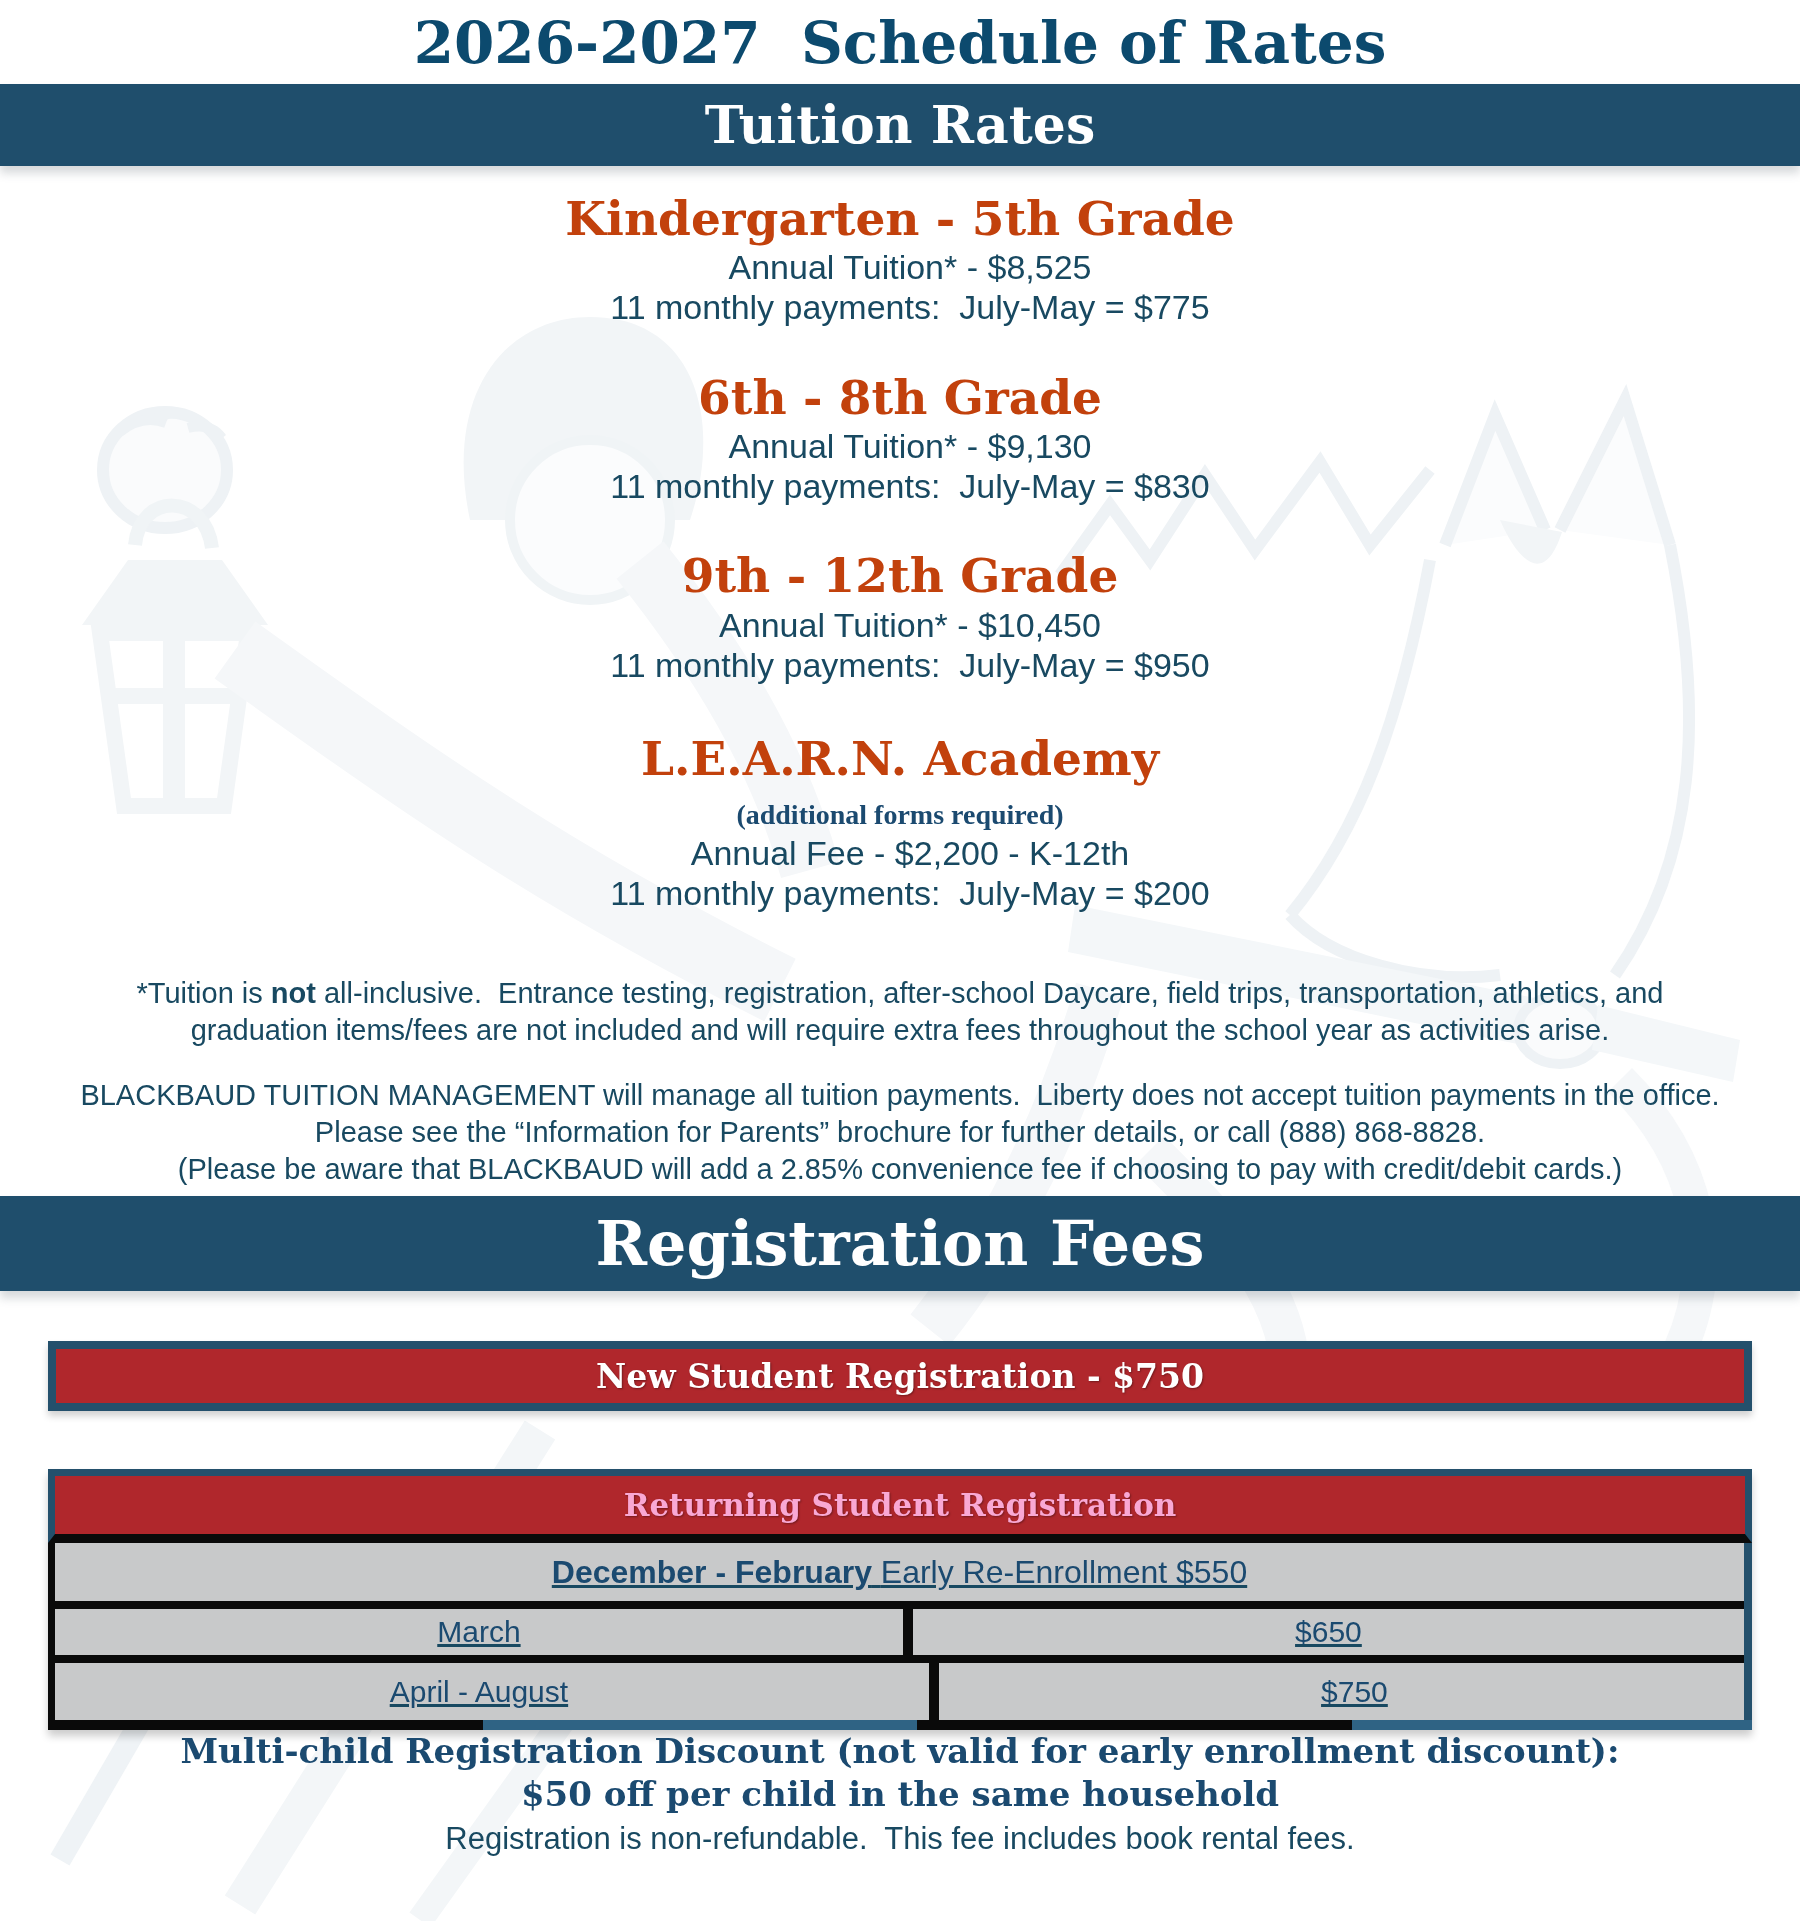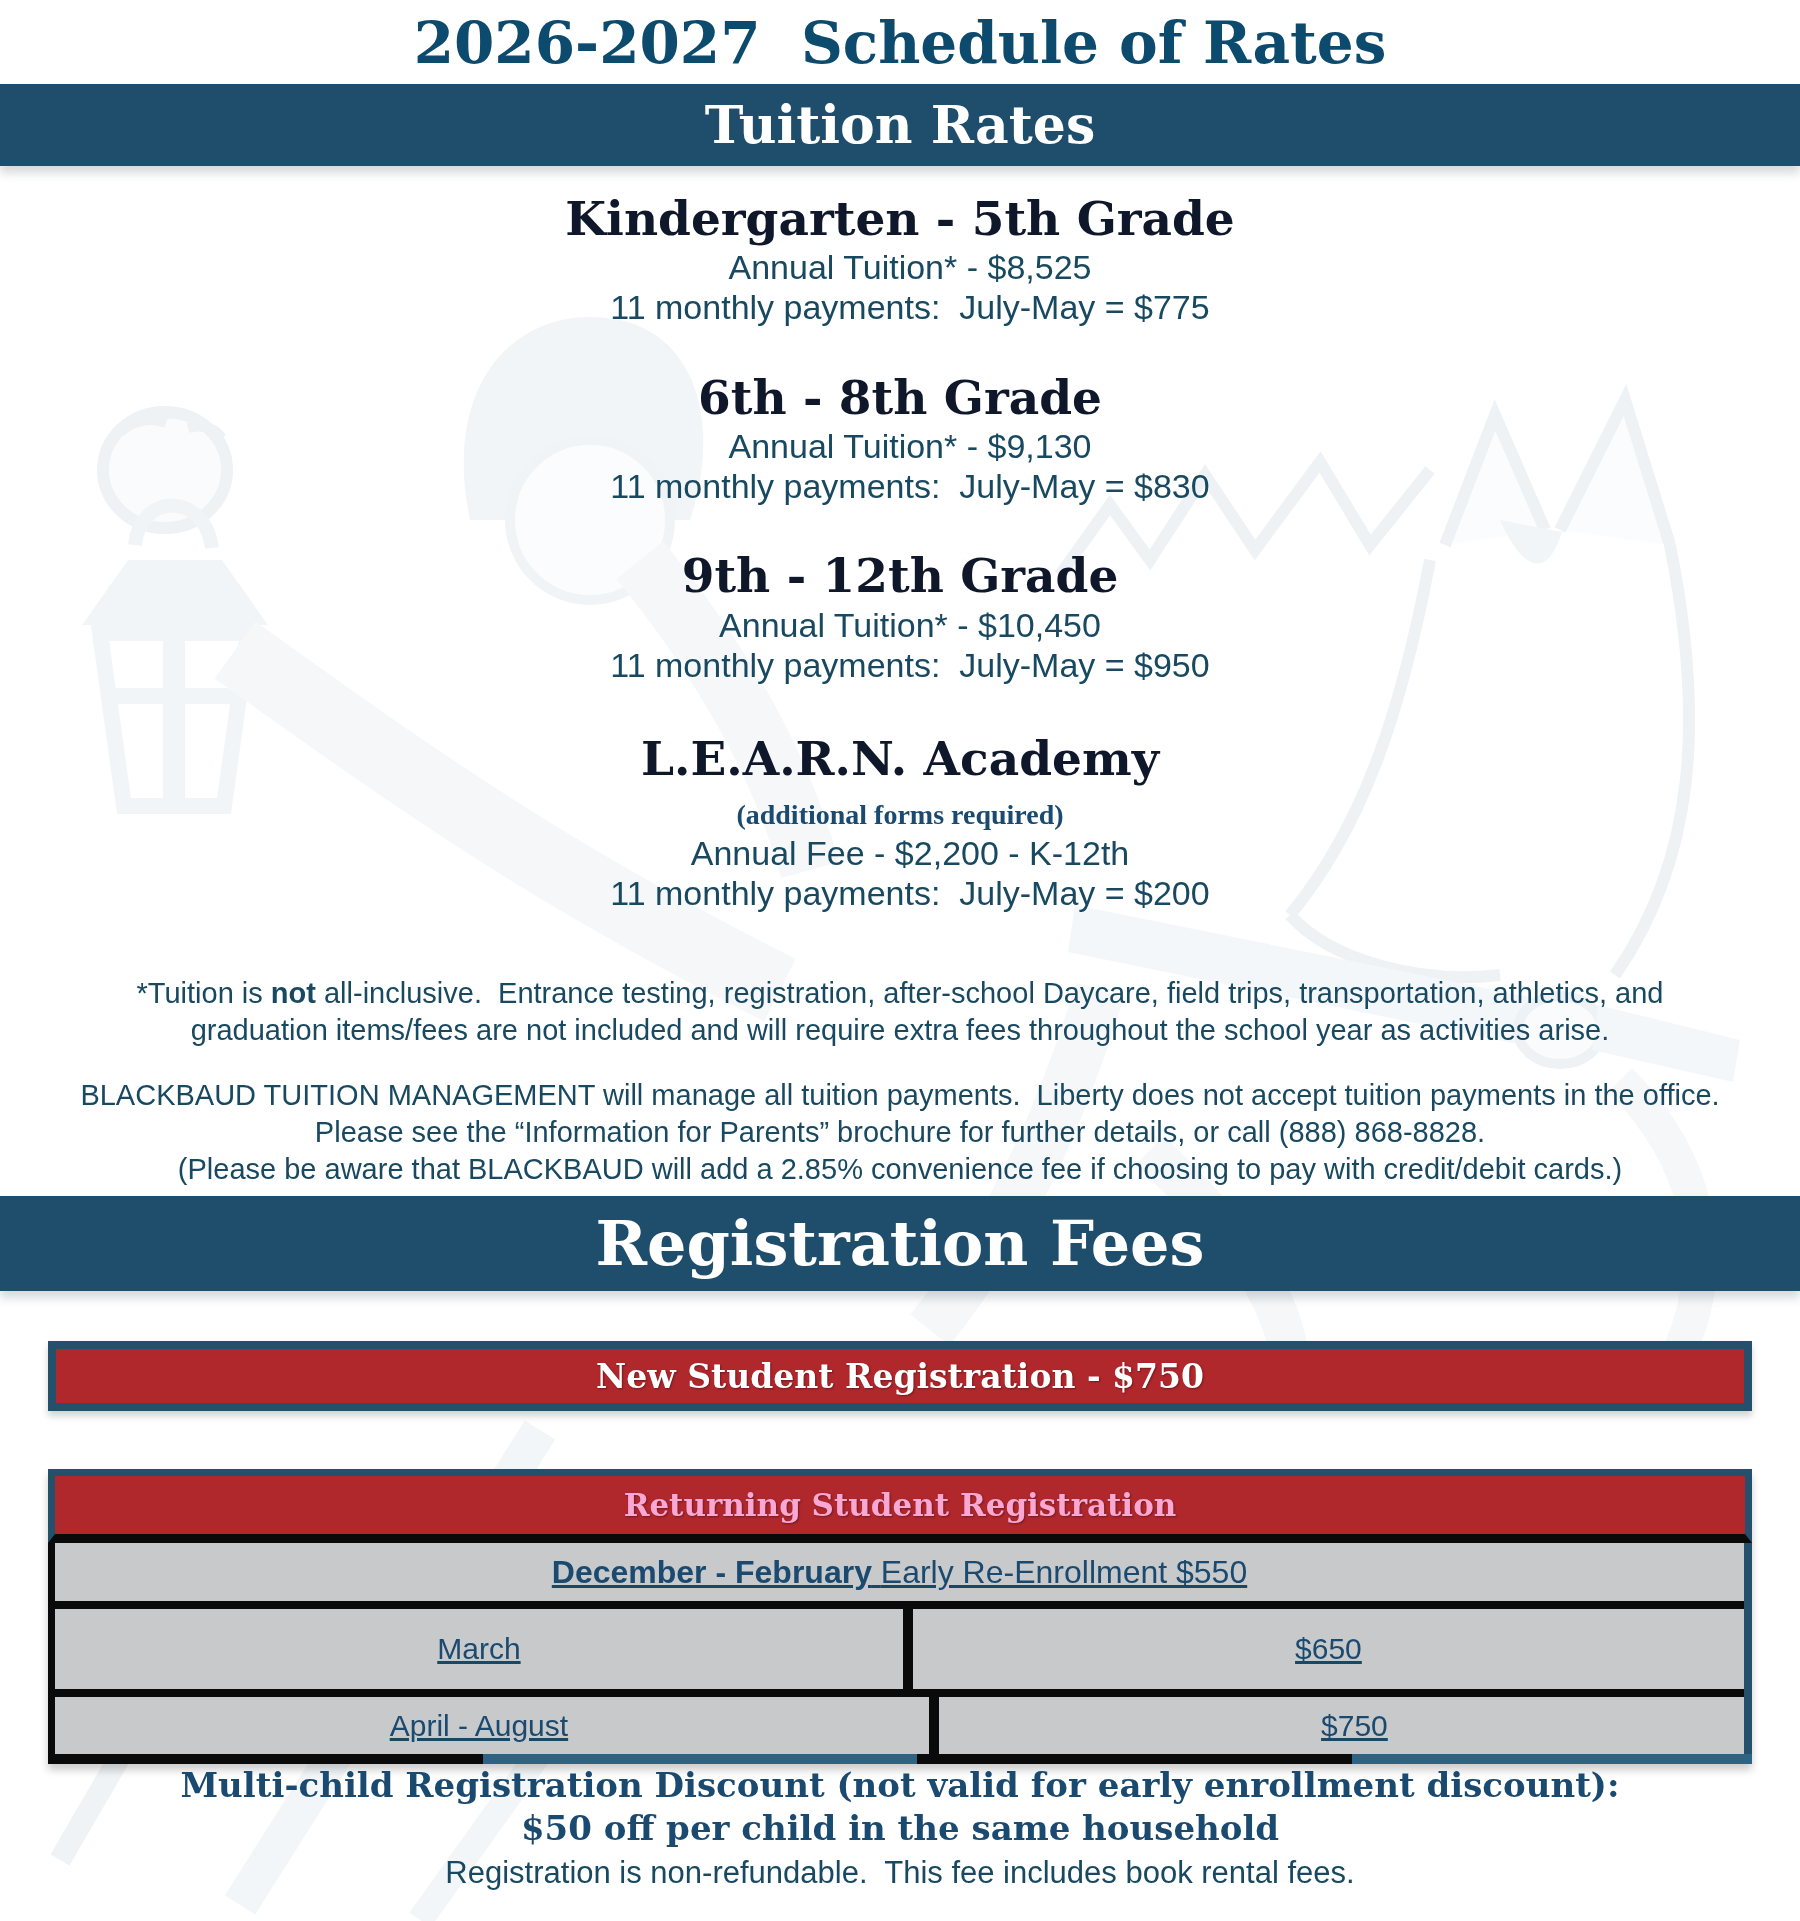"Kindergarten - 5th Grade" .tsection h2 { color: #0f172a -> #c2410c }
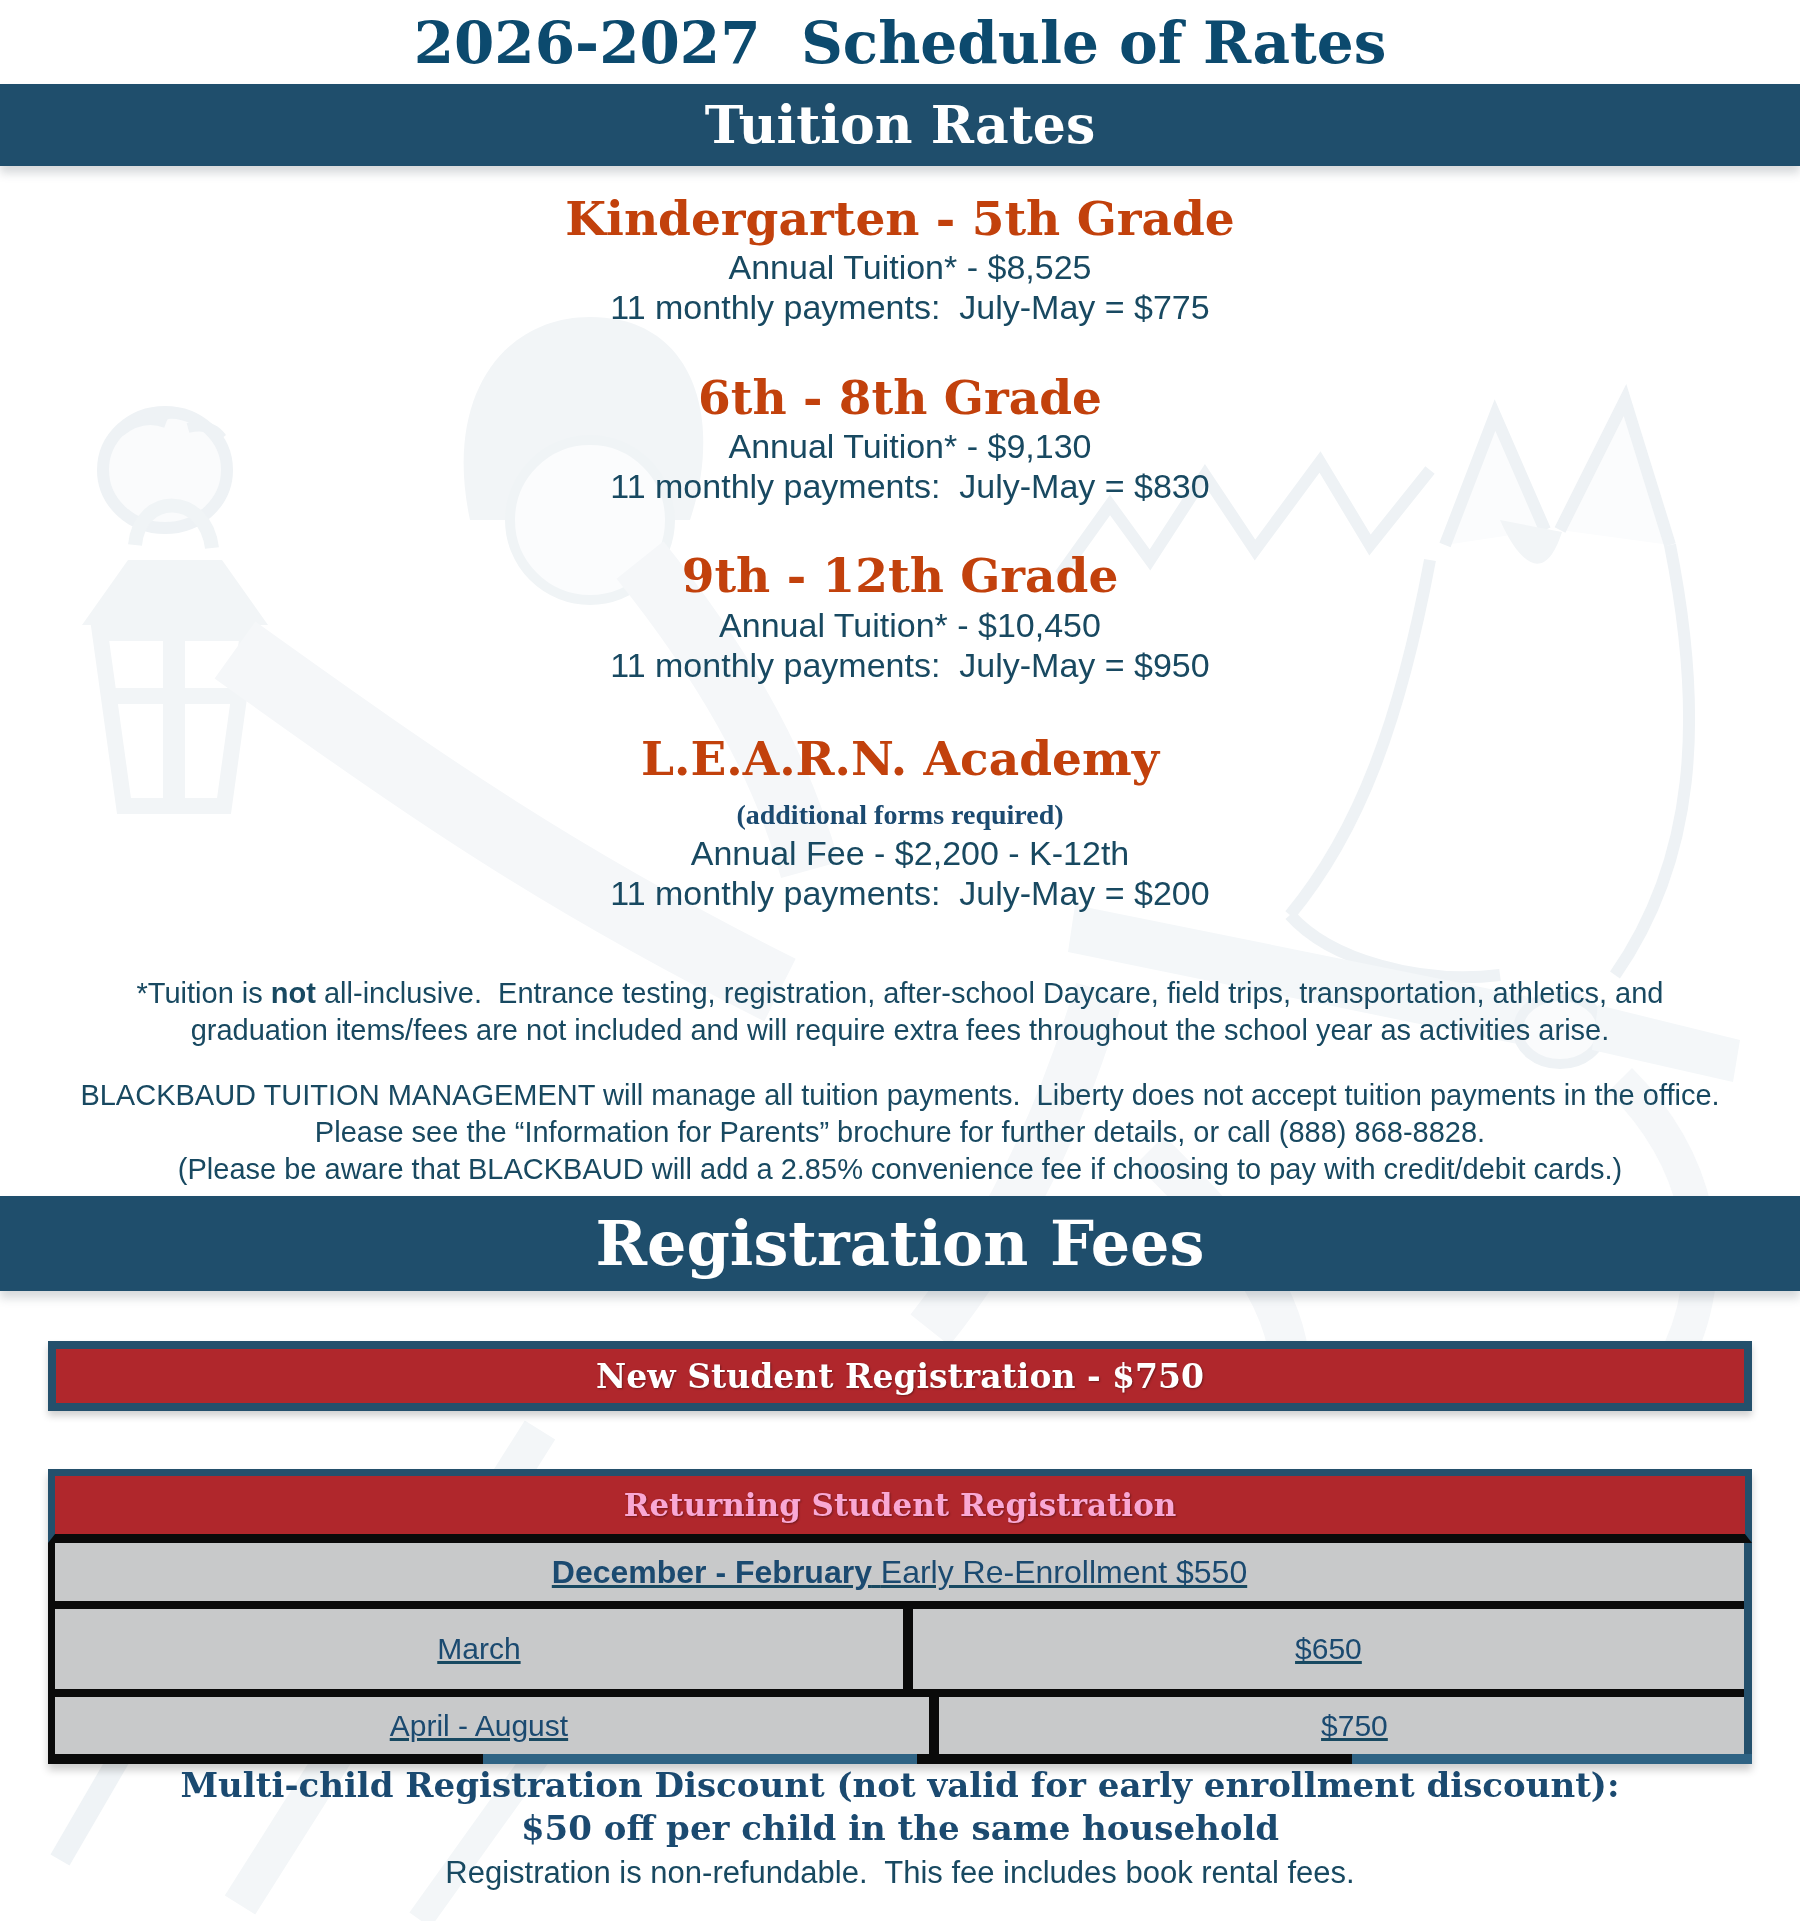"March" .rt-cols { height: 80px -> 46px }
